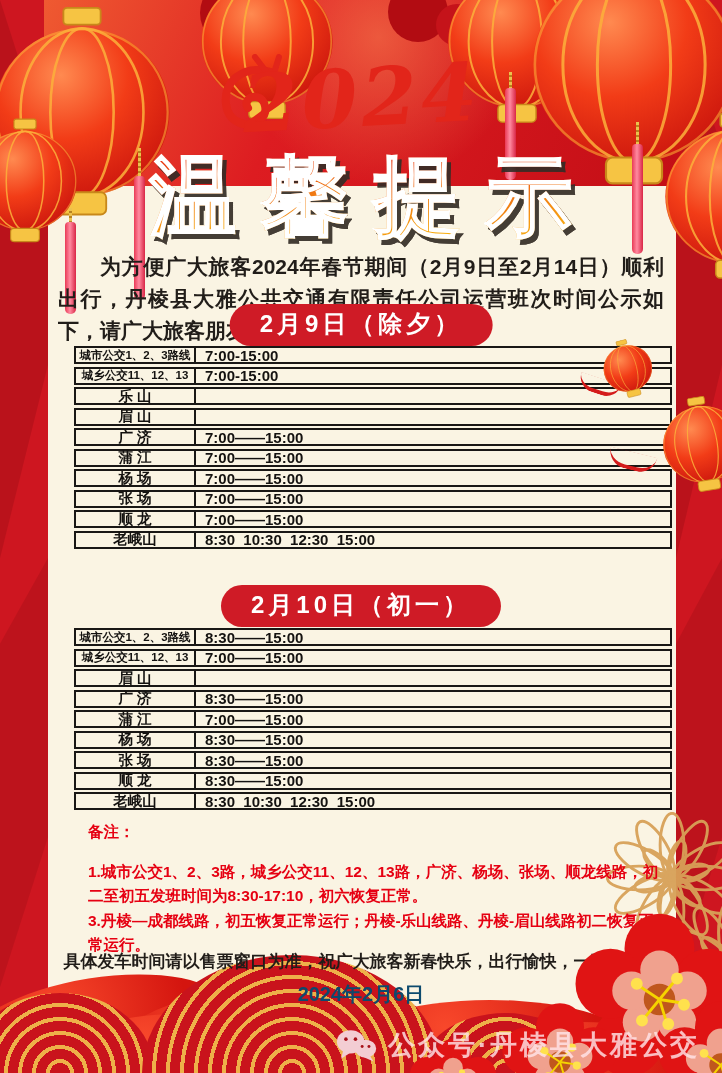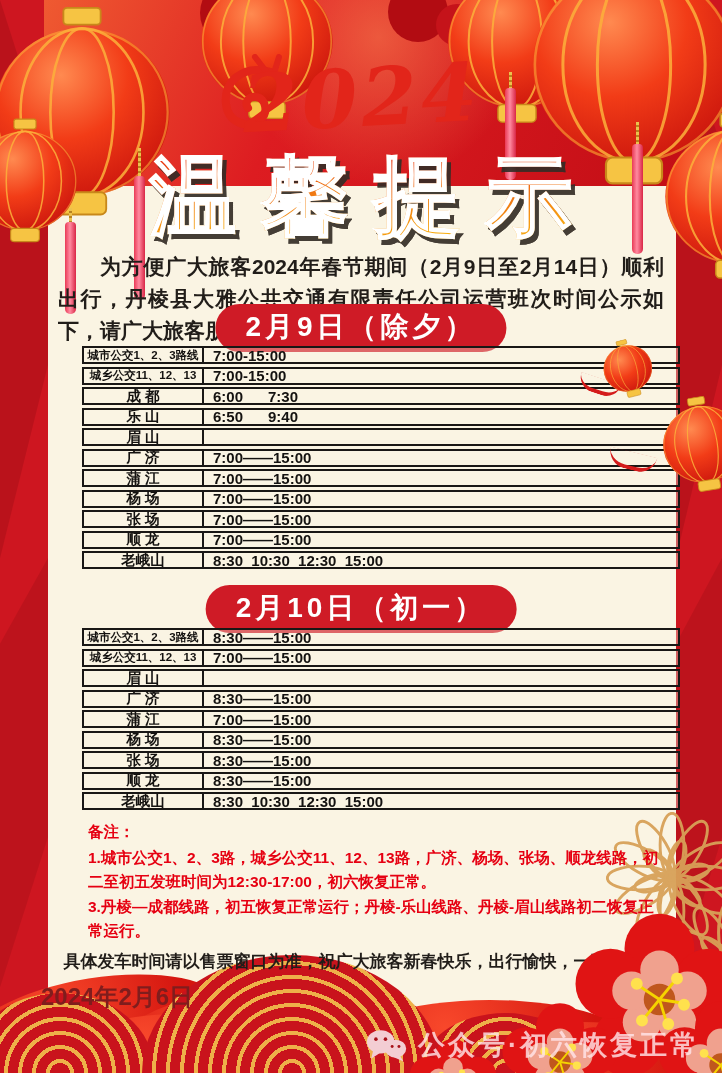"2月9日（除夕）" .badge { font-size: 28px -> 24px }
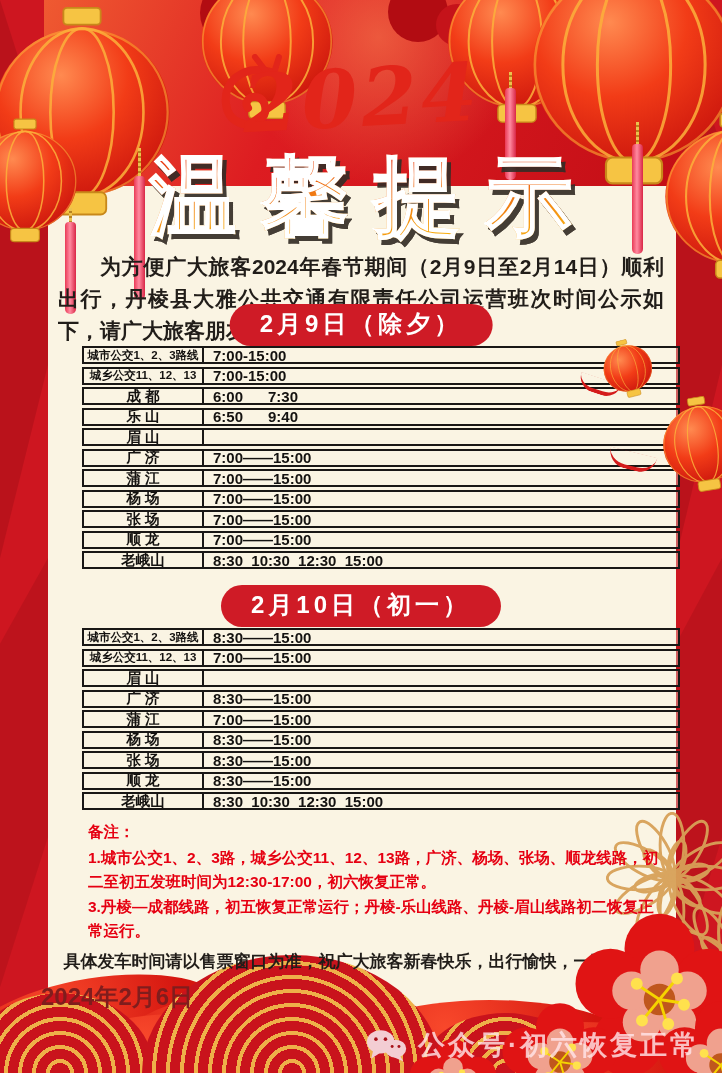"城市公交1、2、3路线" .sched { left: 82px -> 74px }
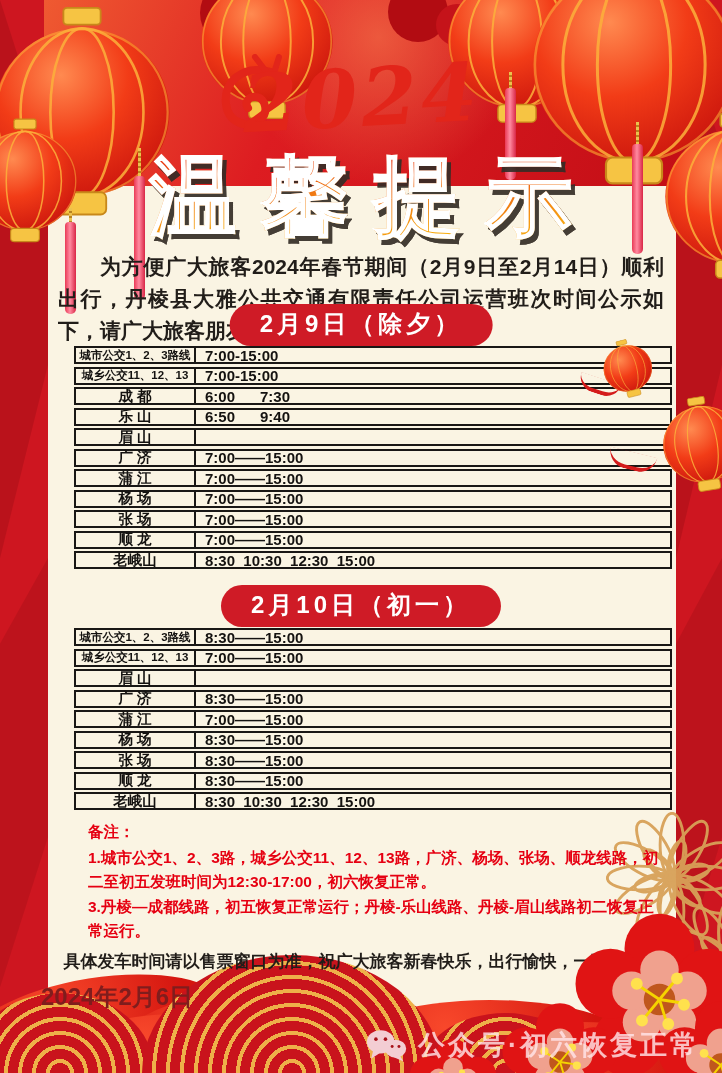"成 都" div.t-row { html: <div> <div>成 都</div> <div>6:00 7:30</div> </div> -> none }
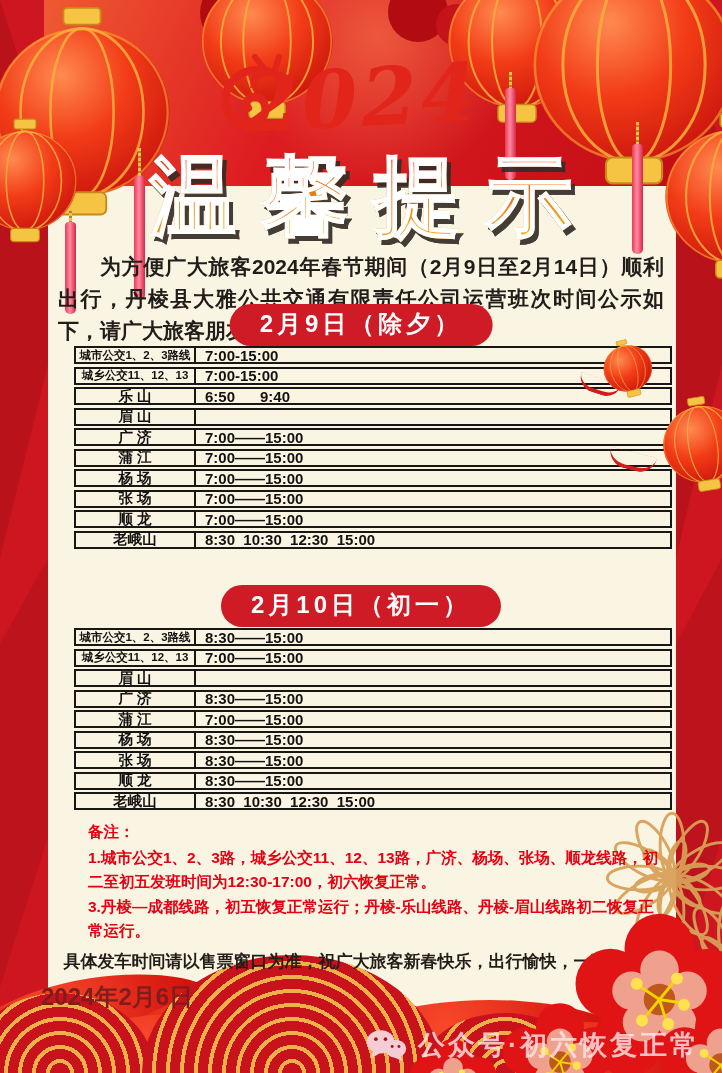"6:50 9:40" div.t-value { html: <div>6:50 9:40</div> -> none }
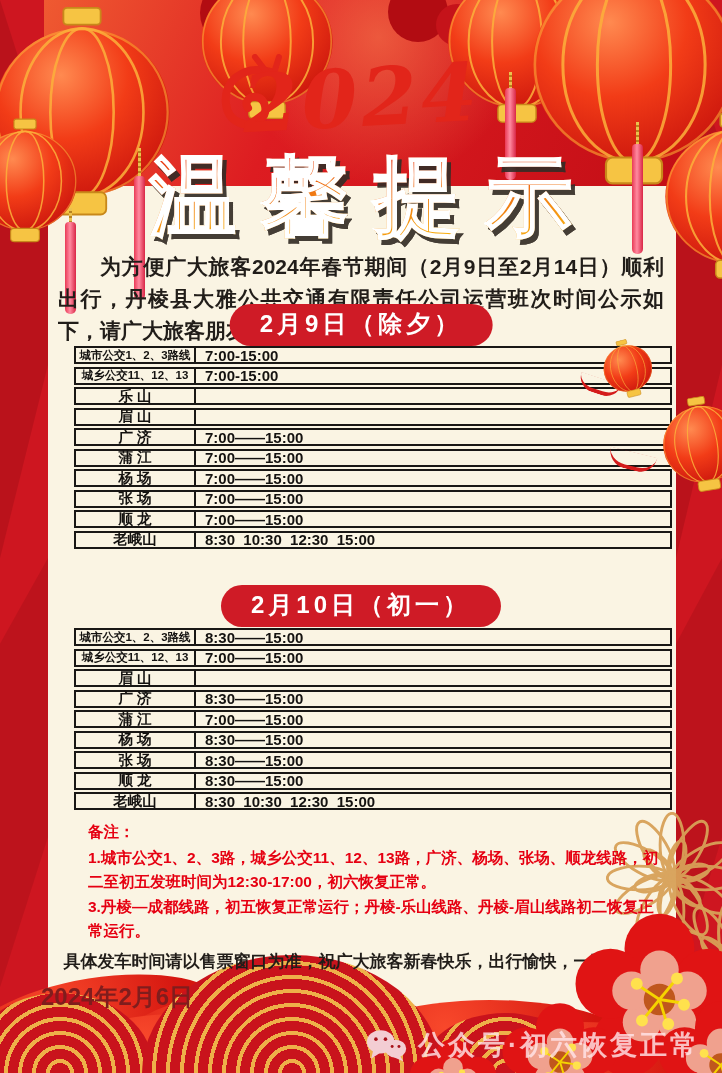"备注：" .notes .n-title { margin-bottom: 1px -> 15px }
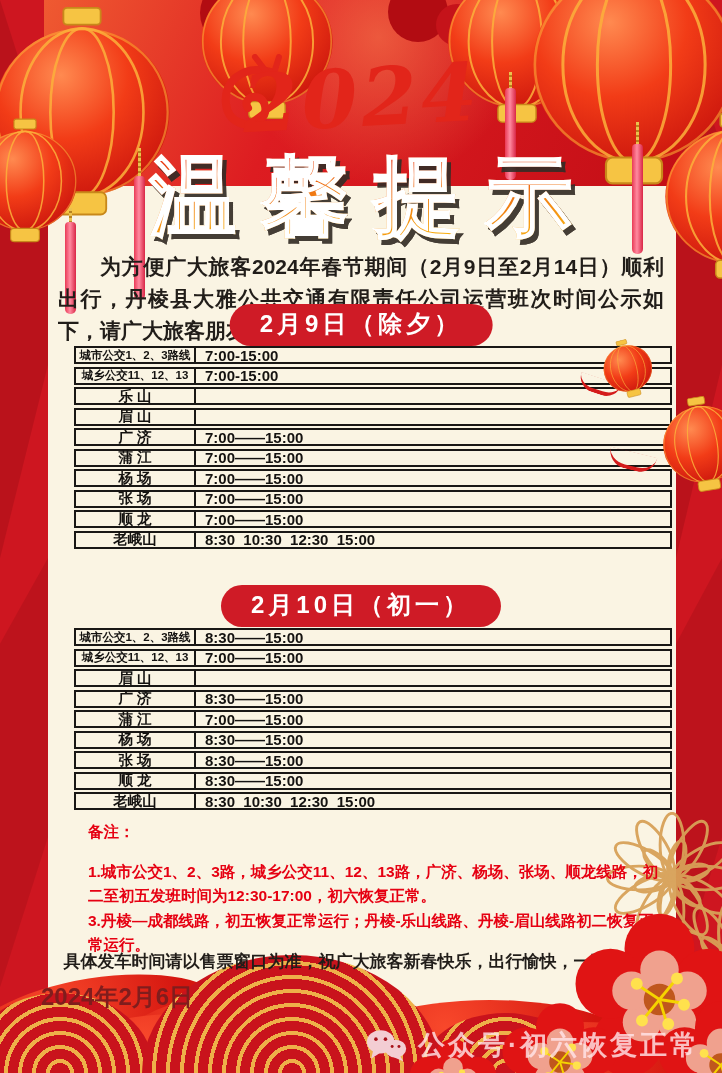"1.城市公交1、2、3路，城乡公交11、12、13路，广济、杨场、张场、顺龙线路" div.n-item { text: 12:30-17:00 -> 8:30-17:10 }
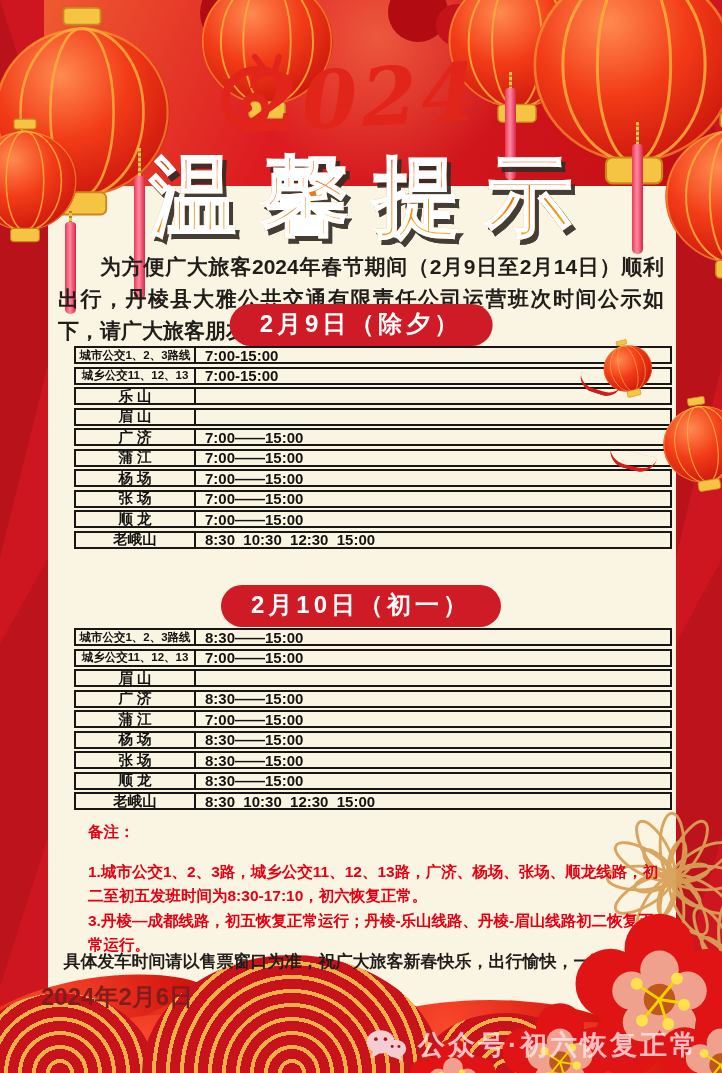"2024年2月6日" .foot-date { color: #7f1d1d -> #0c4a6e; font-size: 24px -> 20px; text-align: none -> center }
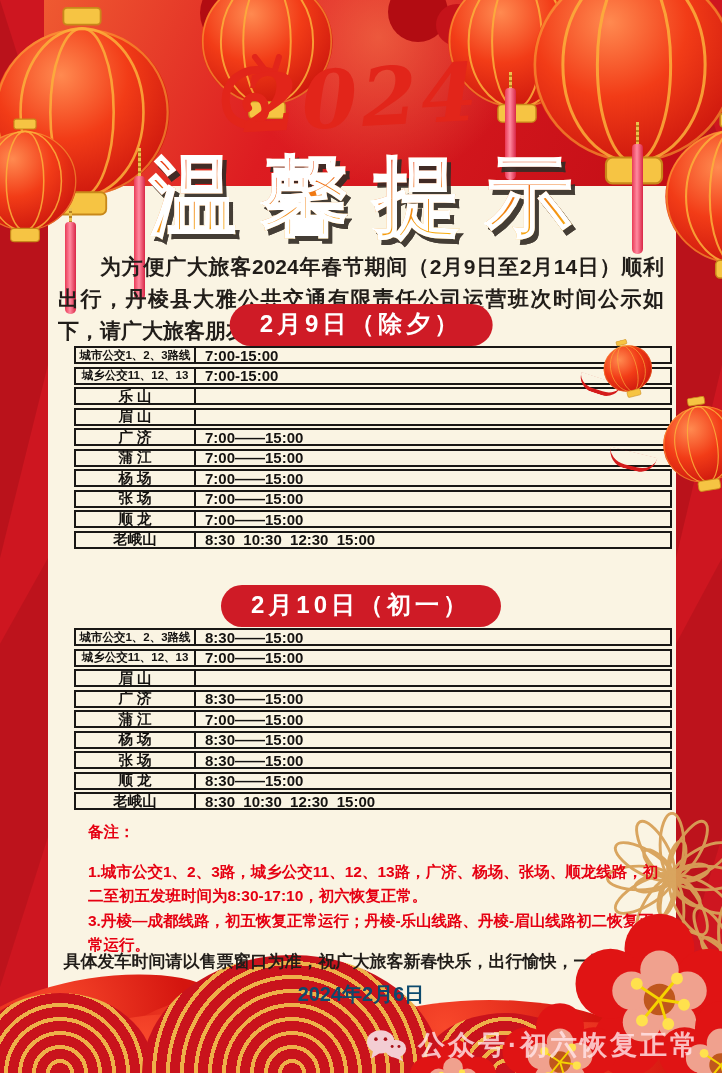"公众号·初六恢复正常" span { text: 初六恢复正常 -> 丹棱县大雅公交 }
